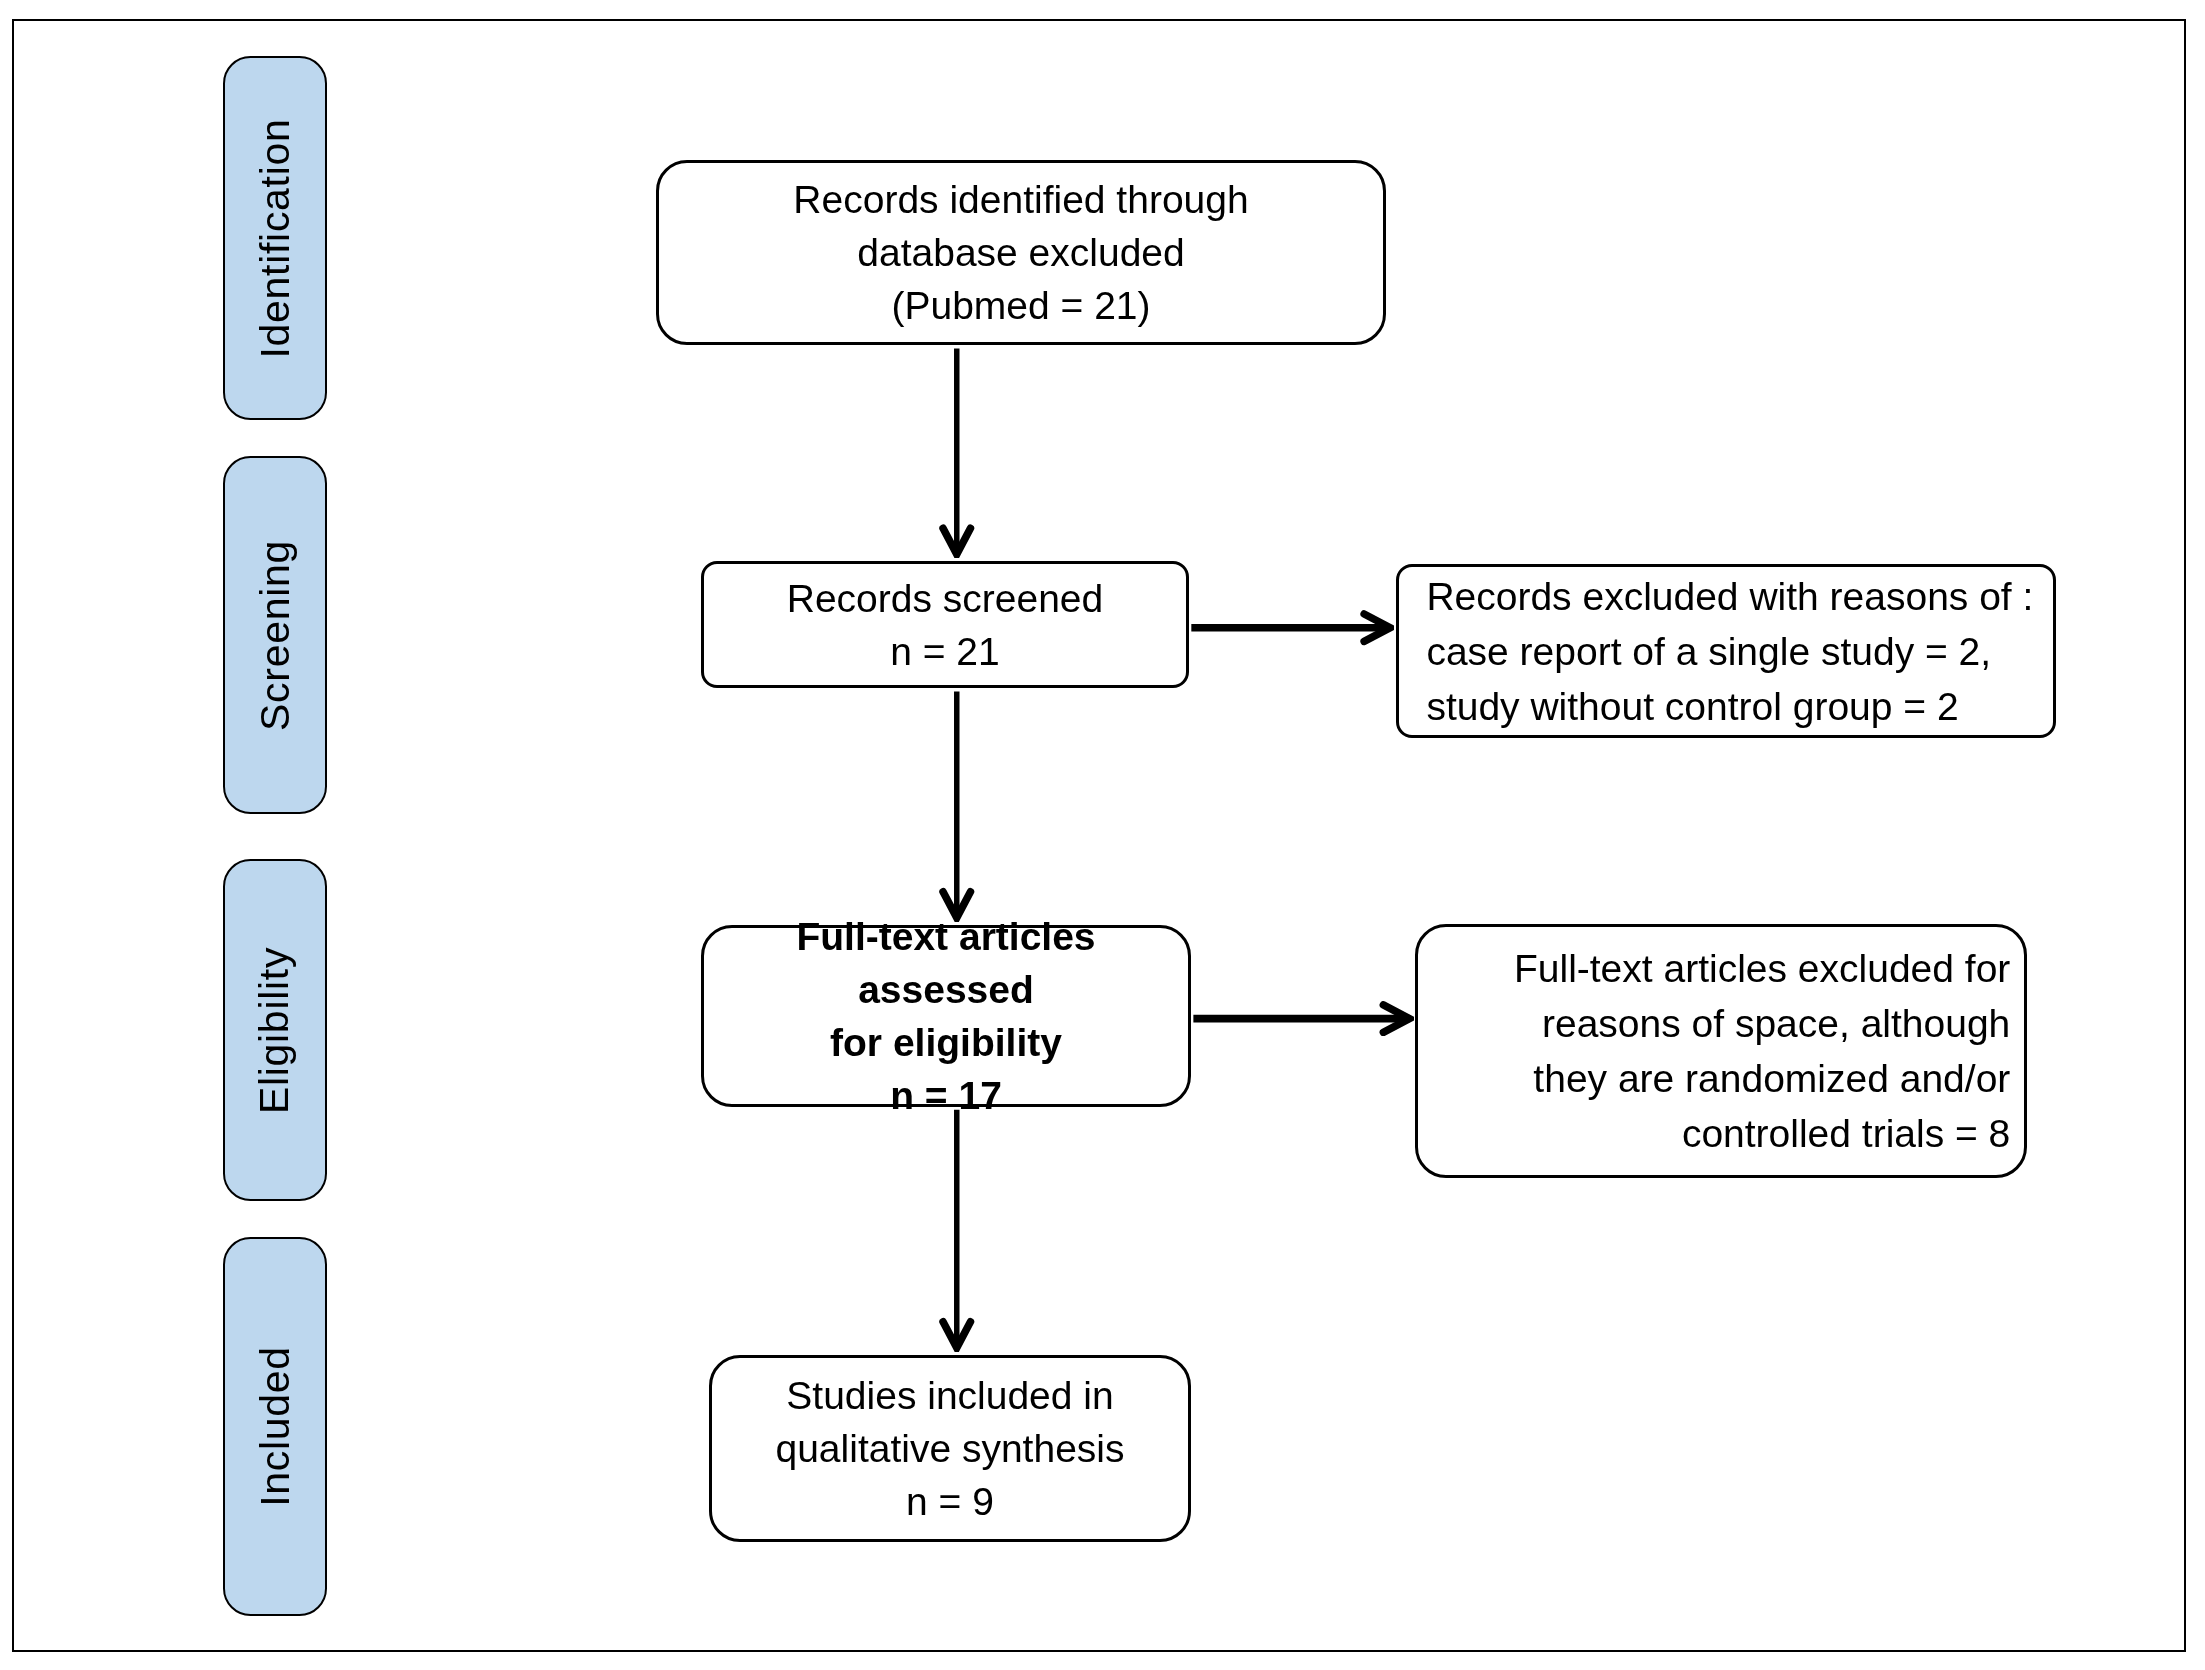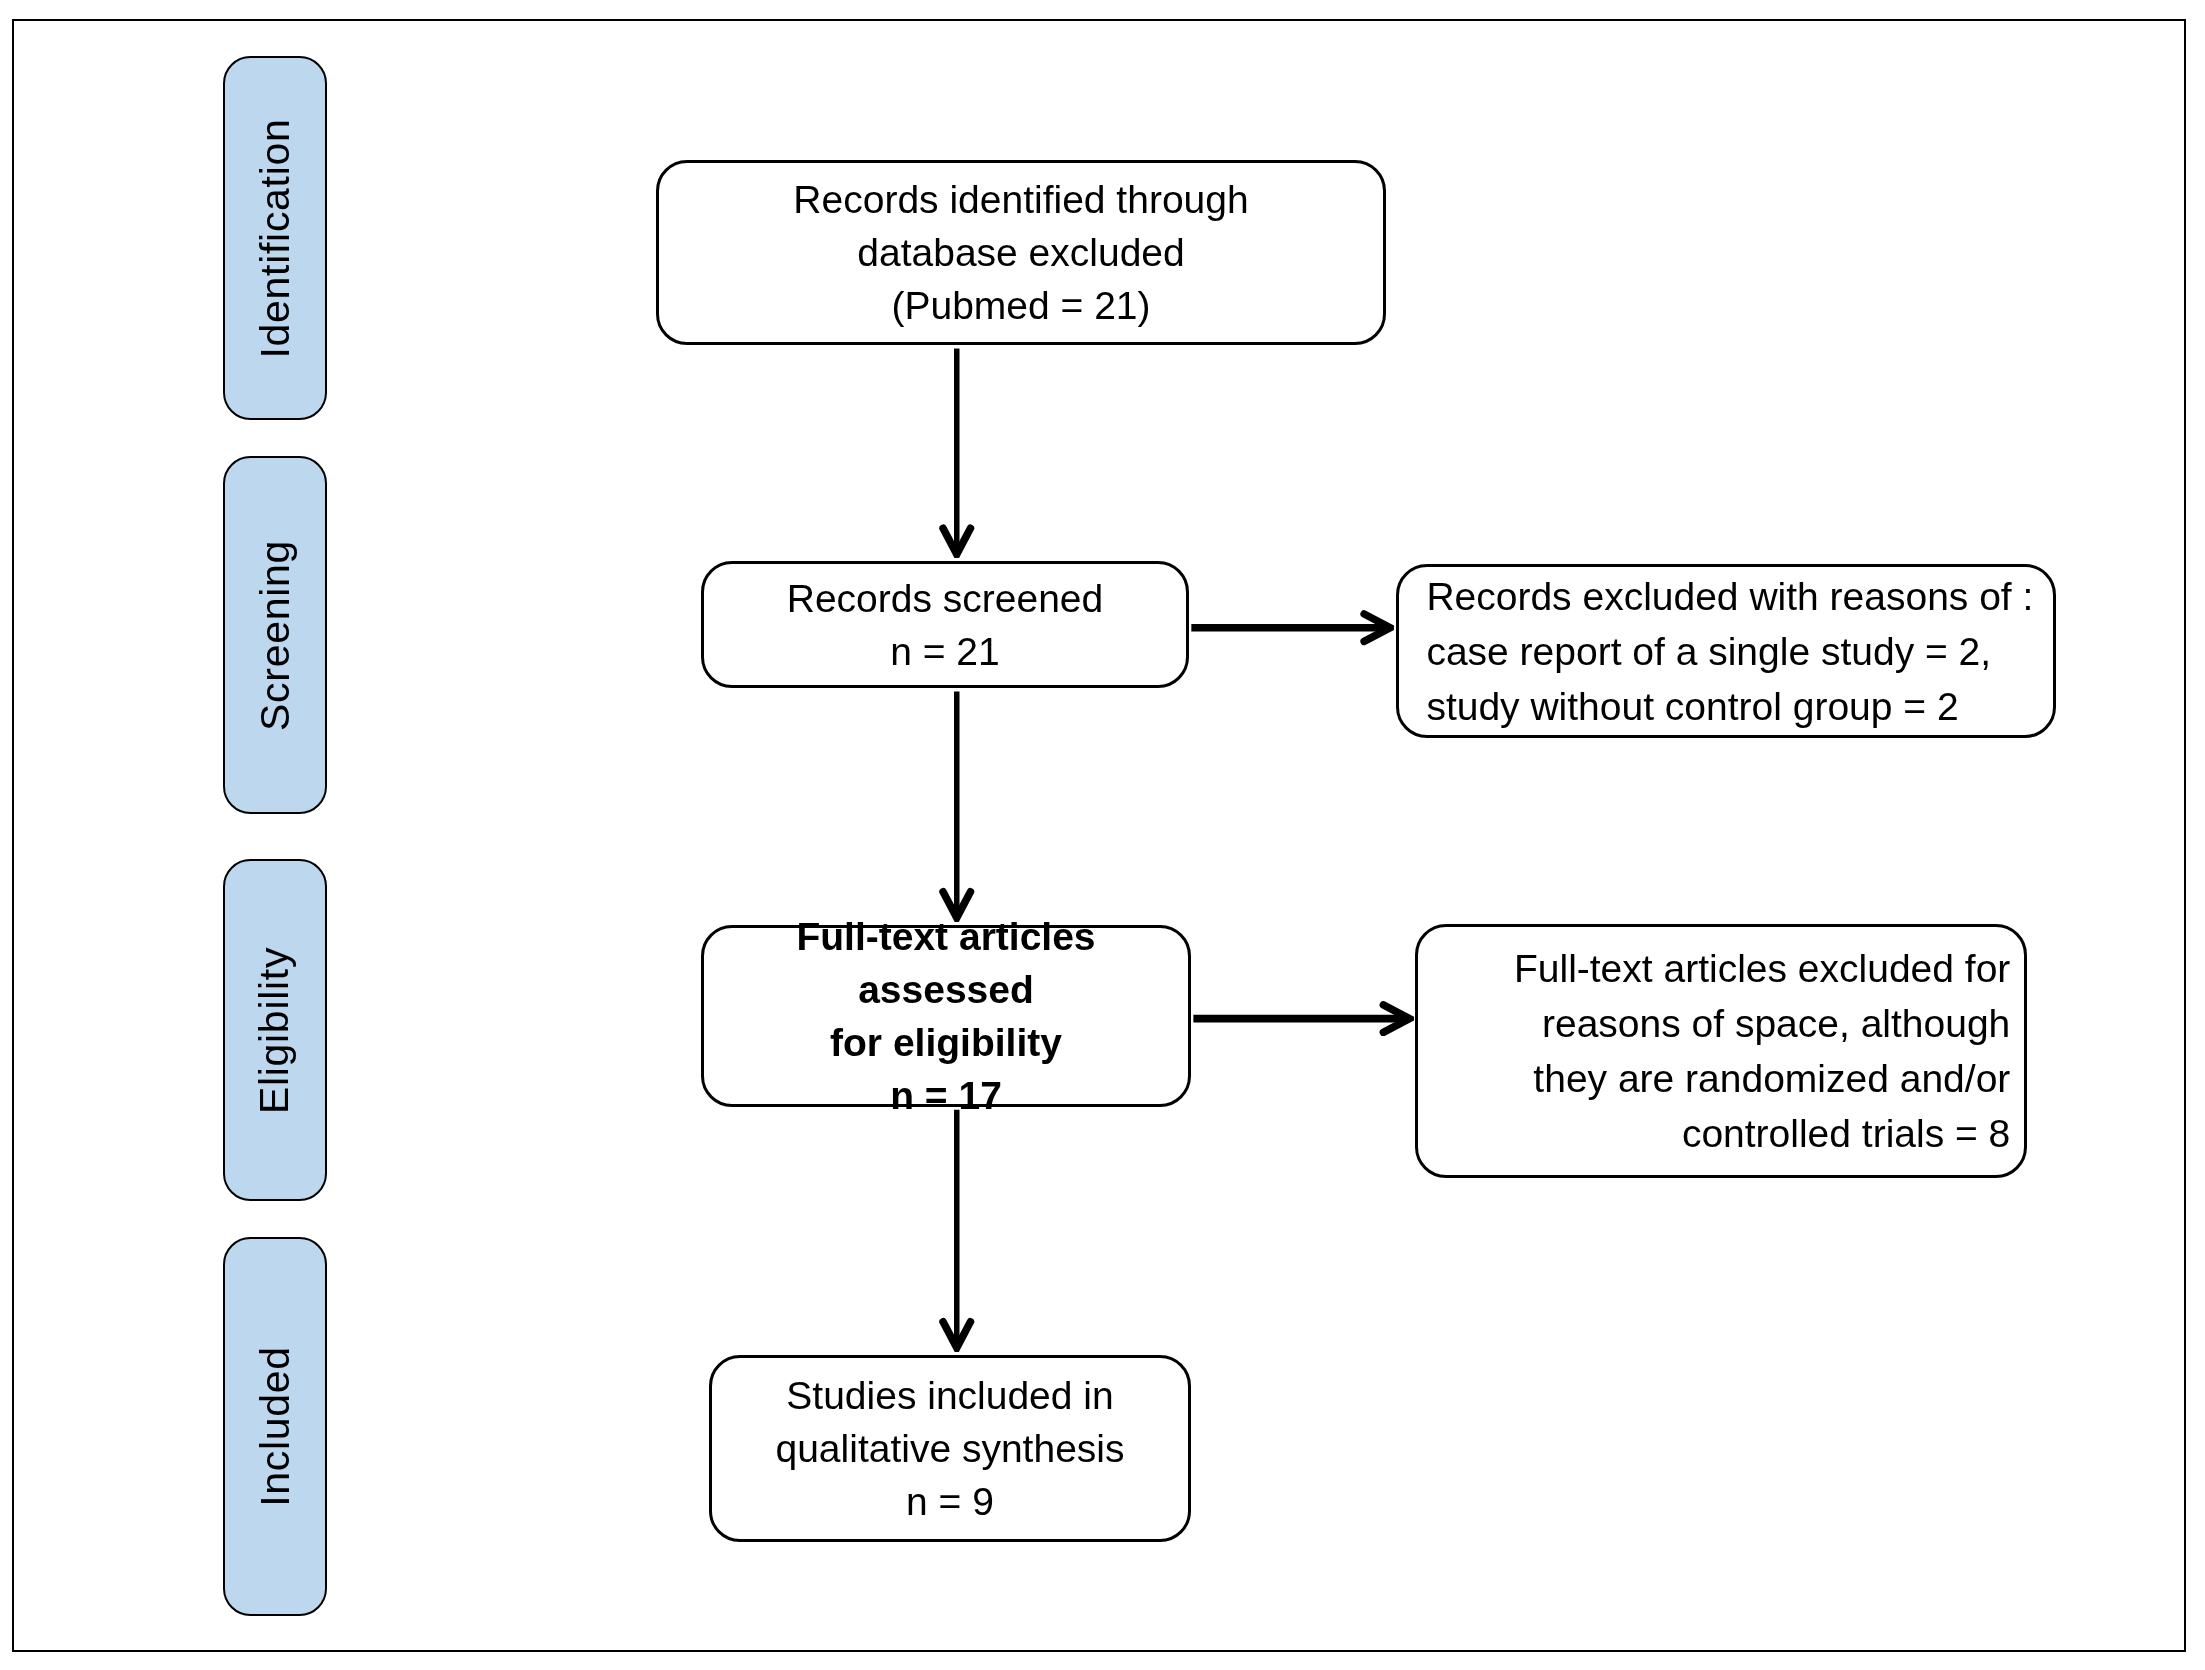"Records screened" #flow-box-1 { border-radius: none -> 16px }
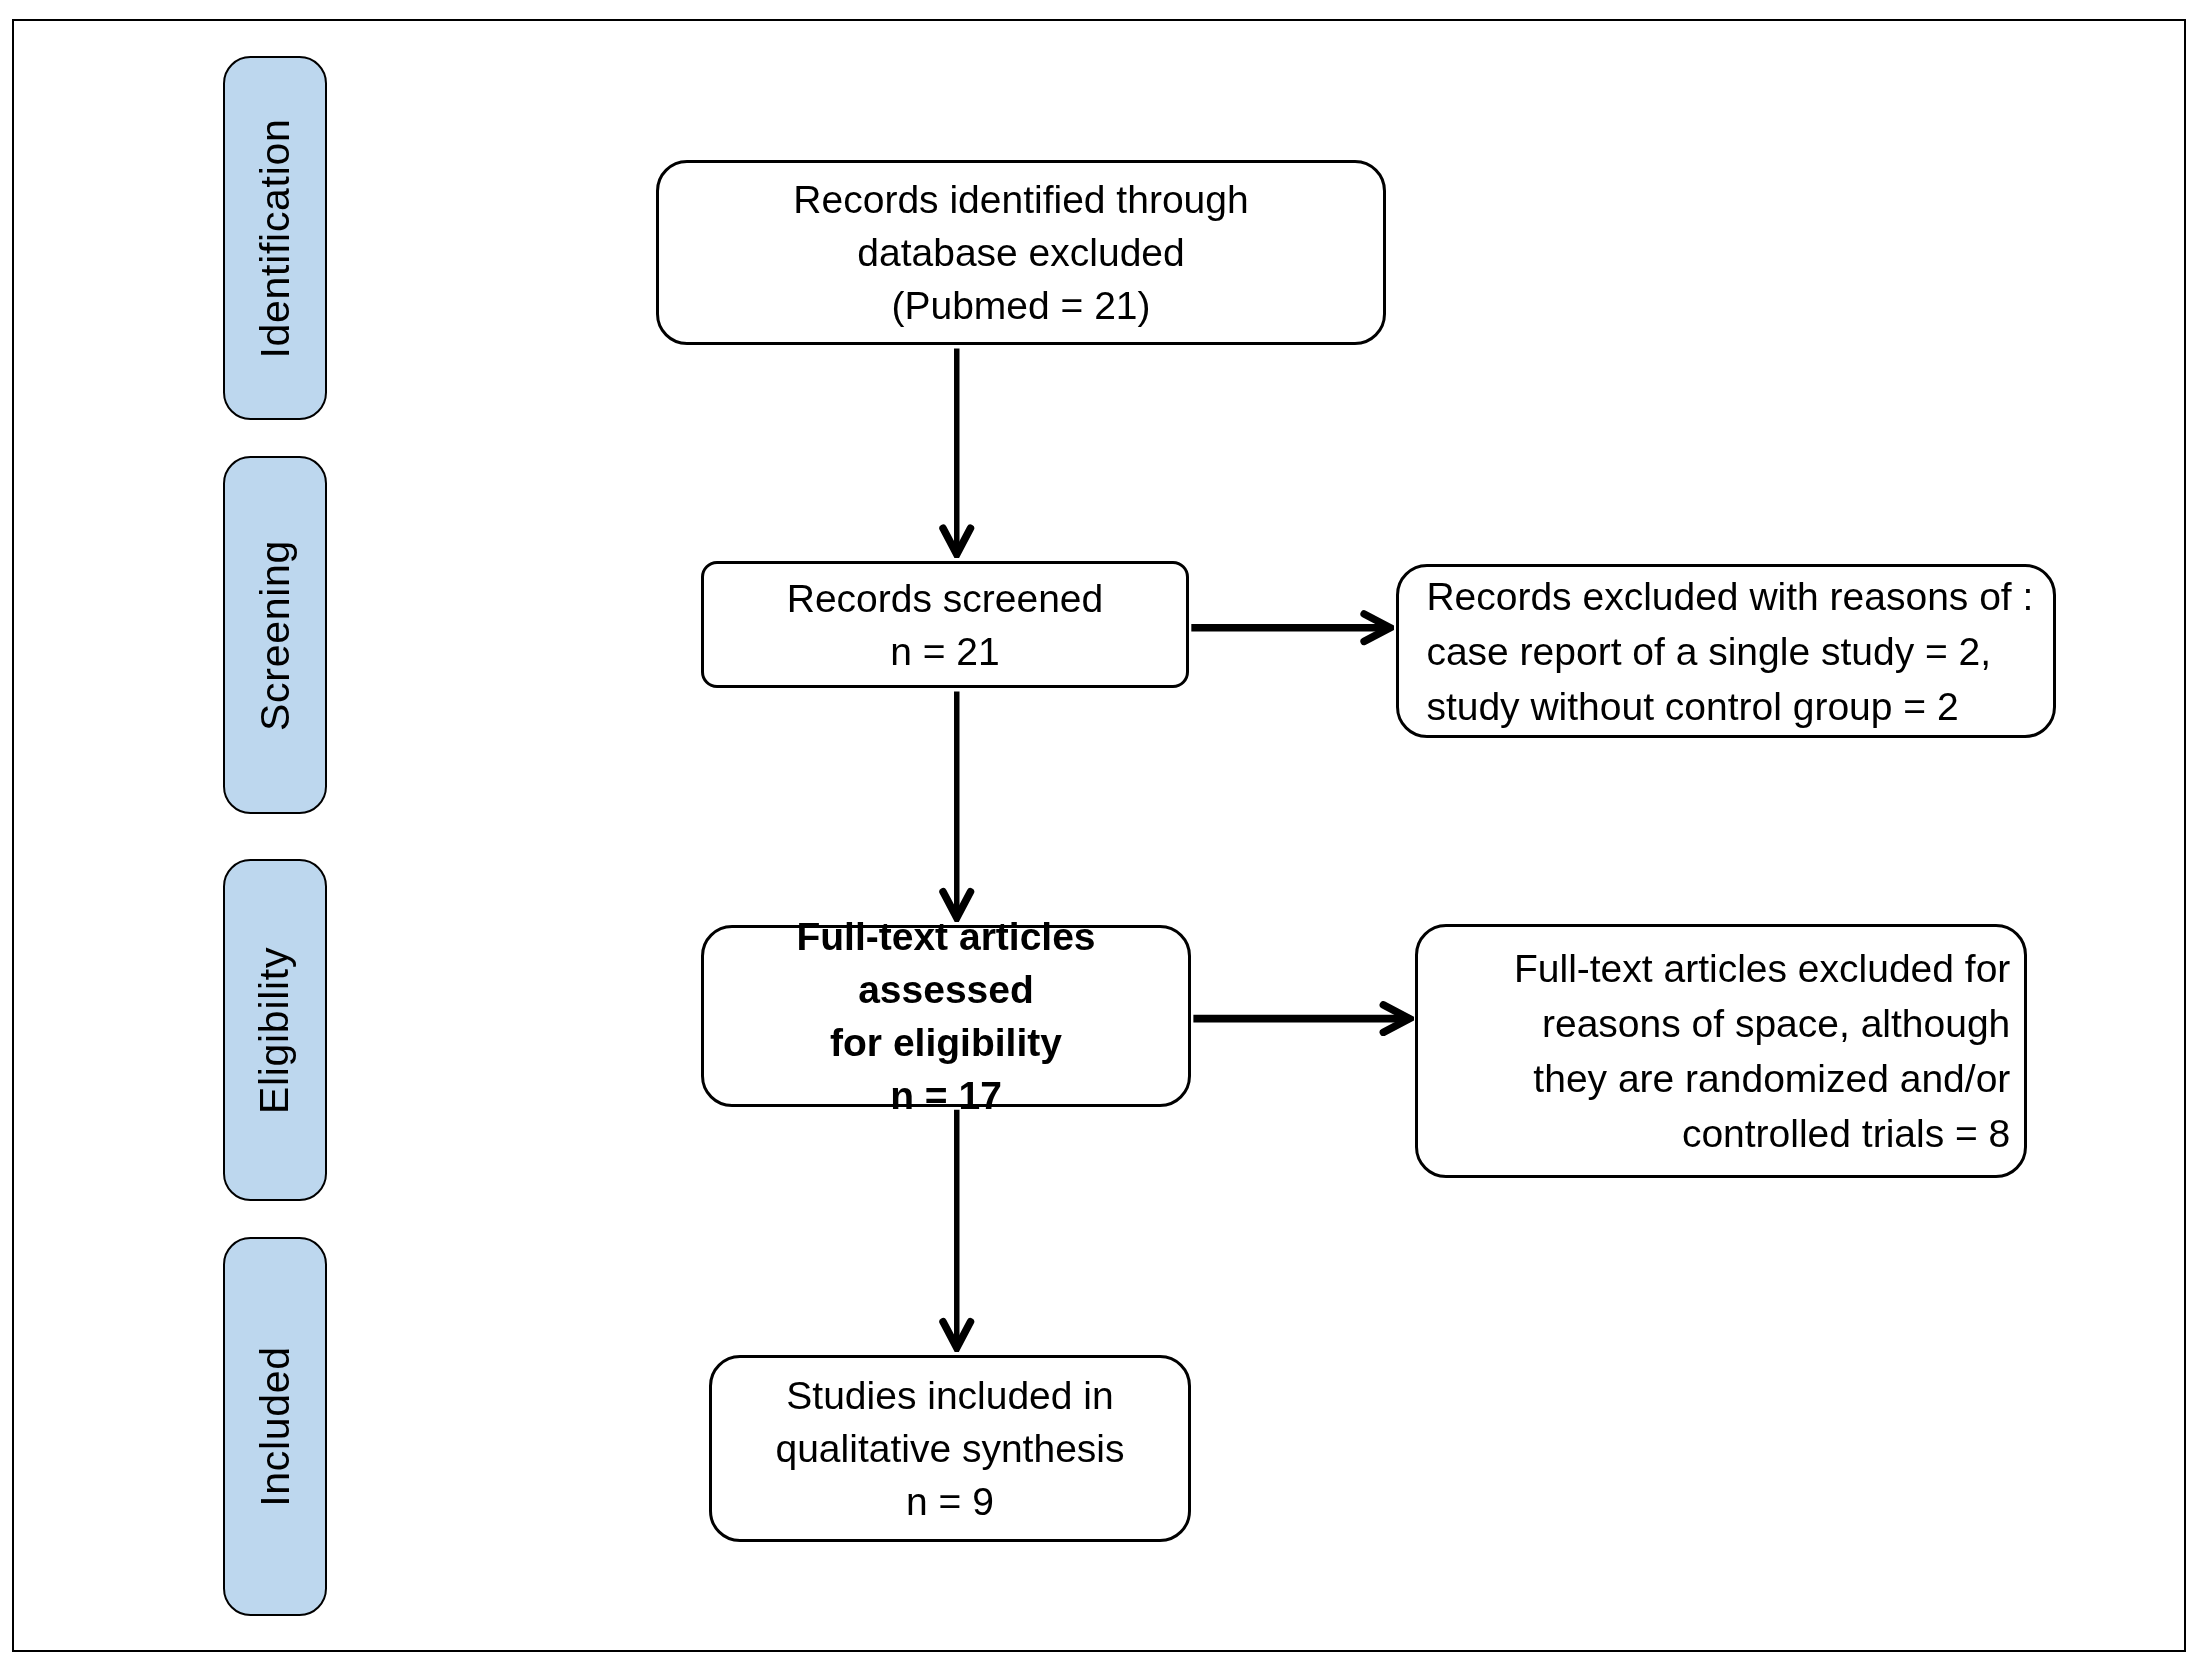"Records excluded with reasons of" #excl-box-0 { border-radius: none -> 16px }
